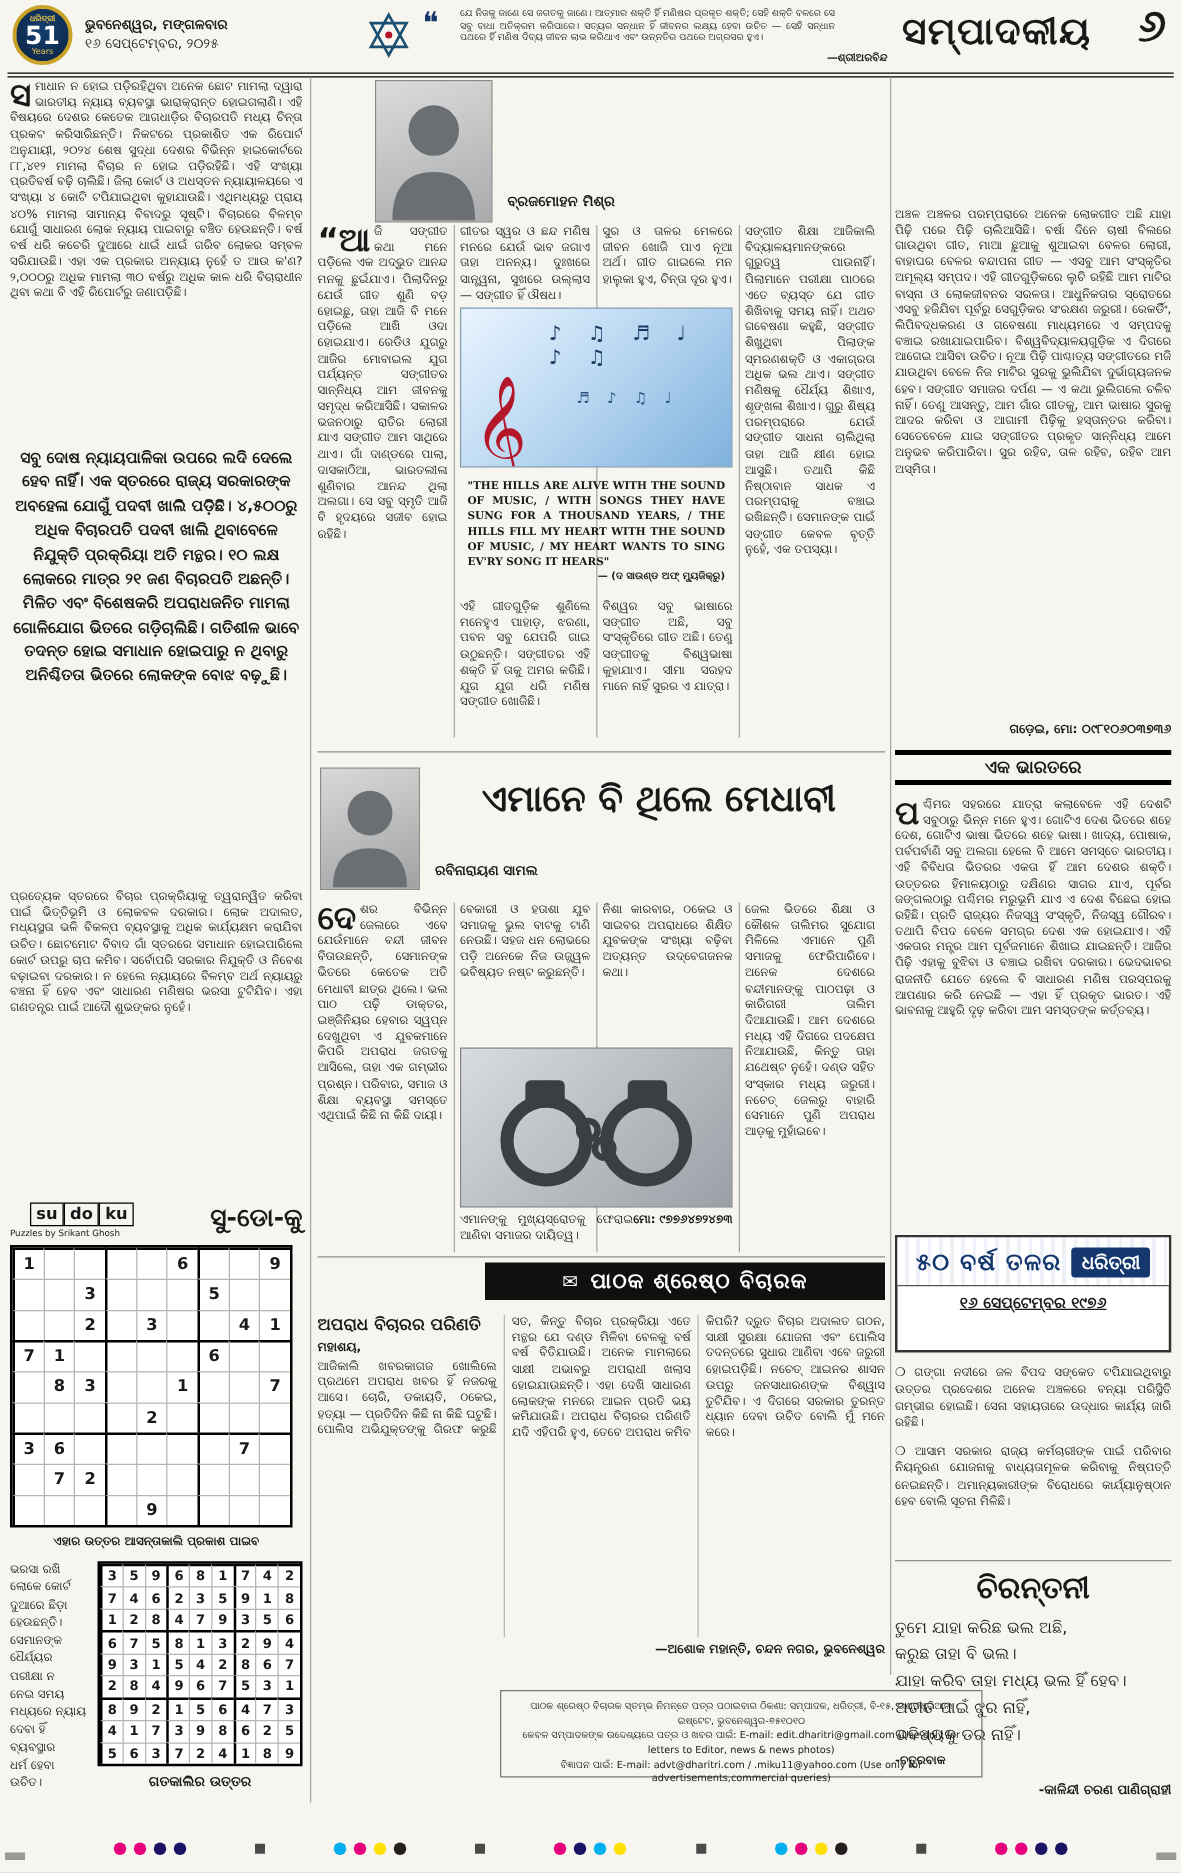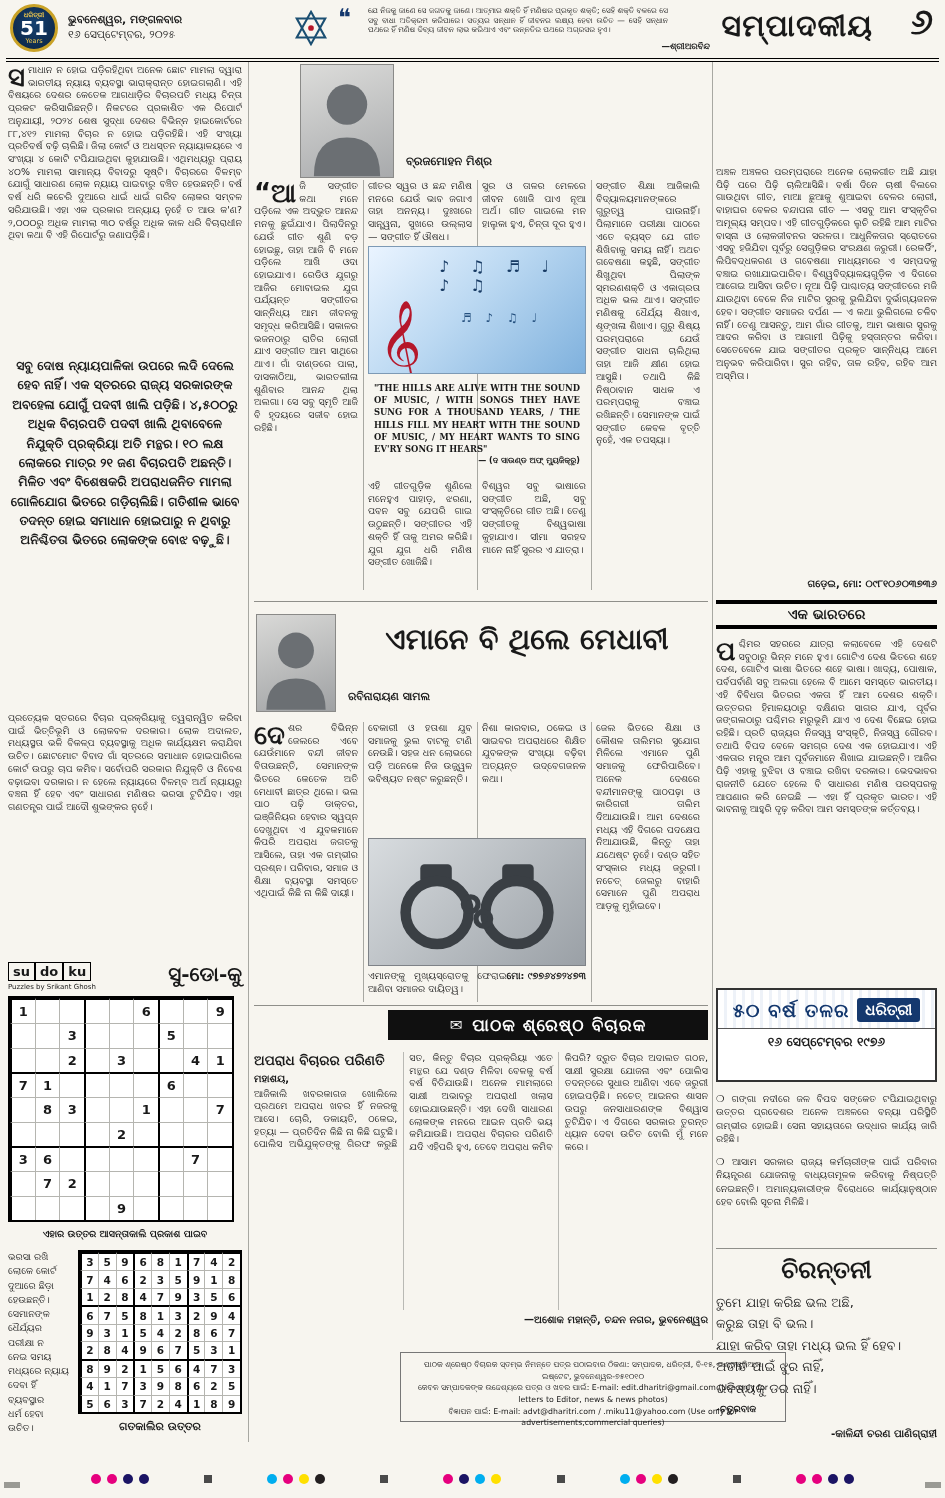"su" .sud-logo { margin-left: none -> 16px }
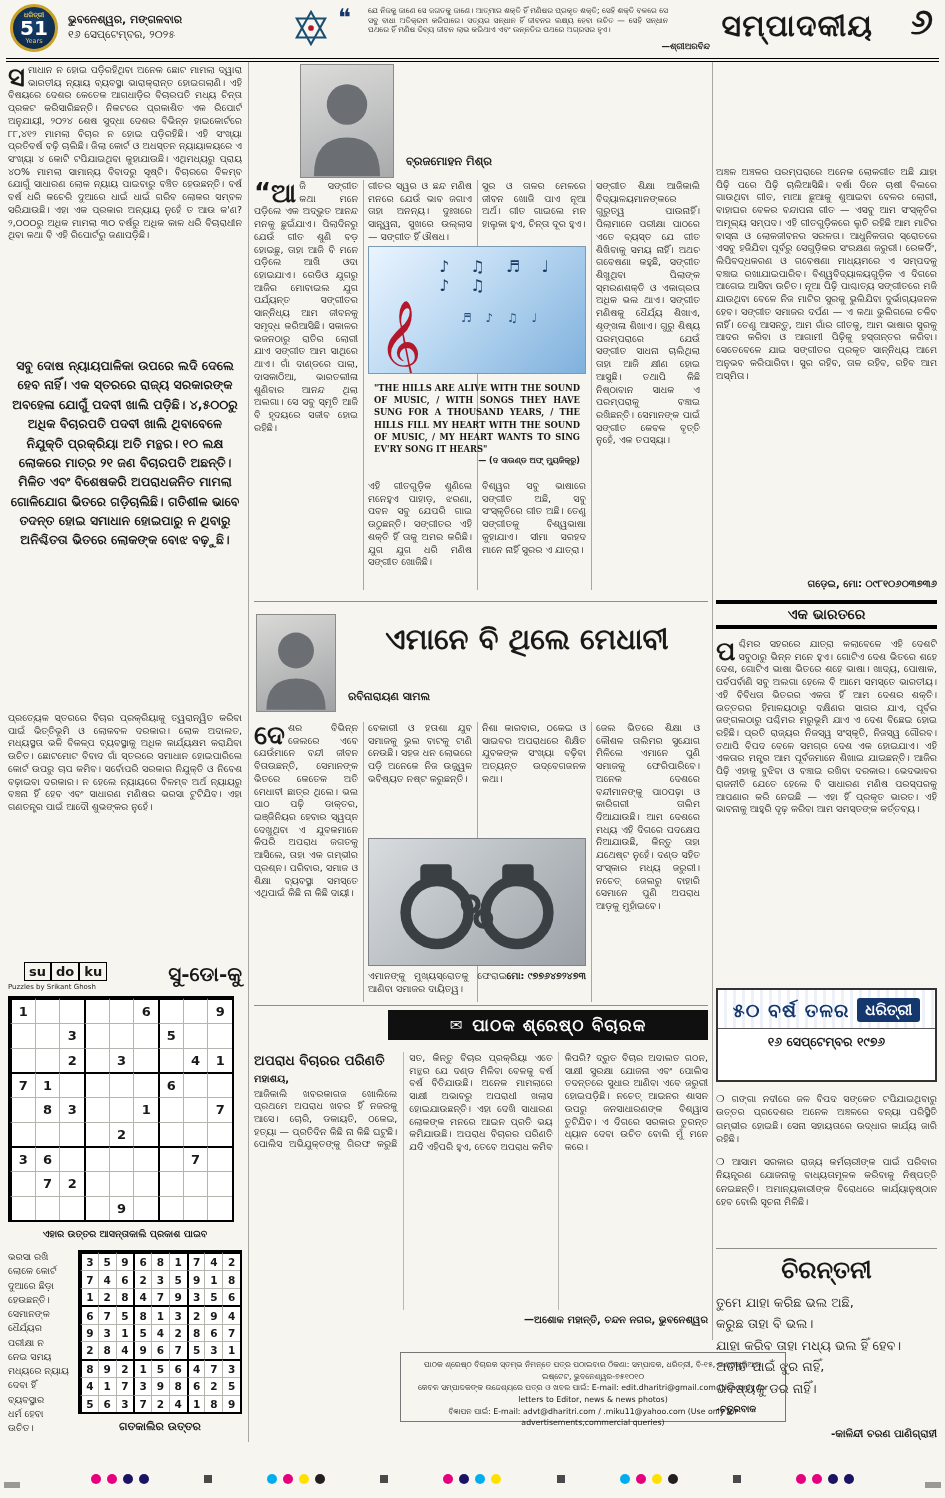"୧୬ ସେପ୍ଟେମ୍ବର ୧୯୭୬" .fifty-date { text-decoration: none -> underline }
